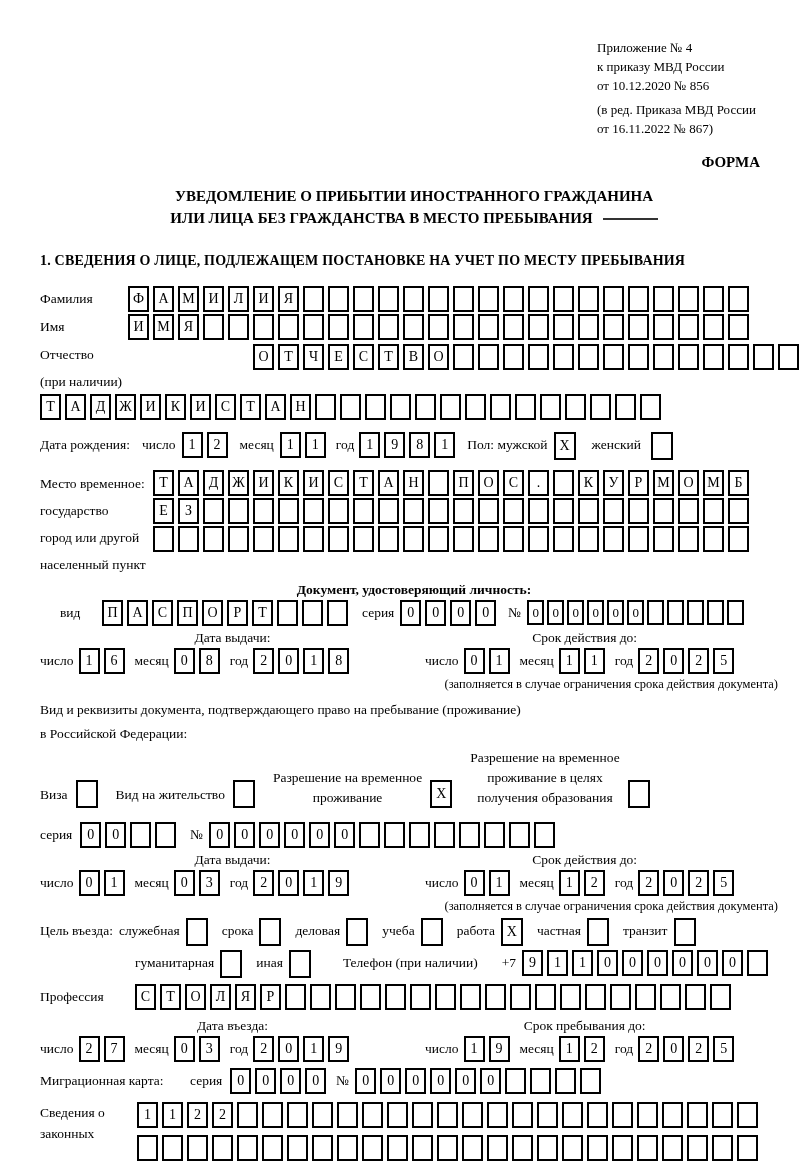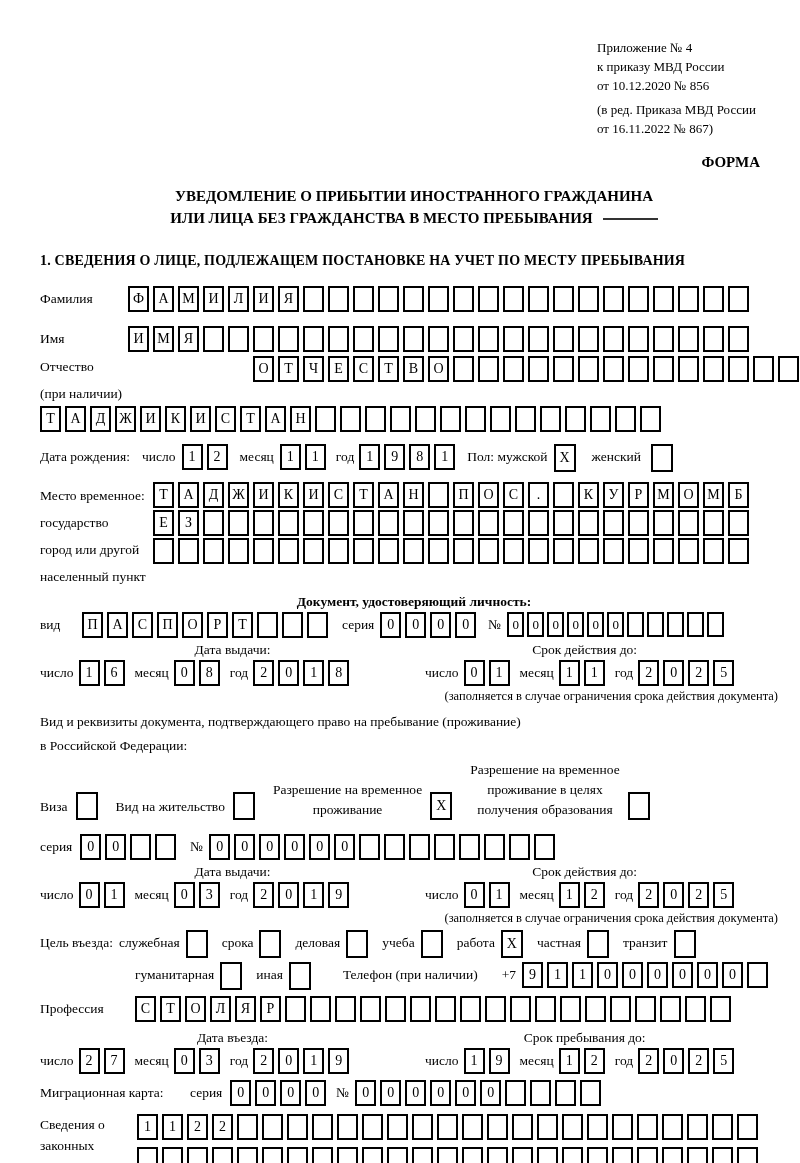"Имя" div.frow { margin-top: 14px -> 2px }
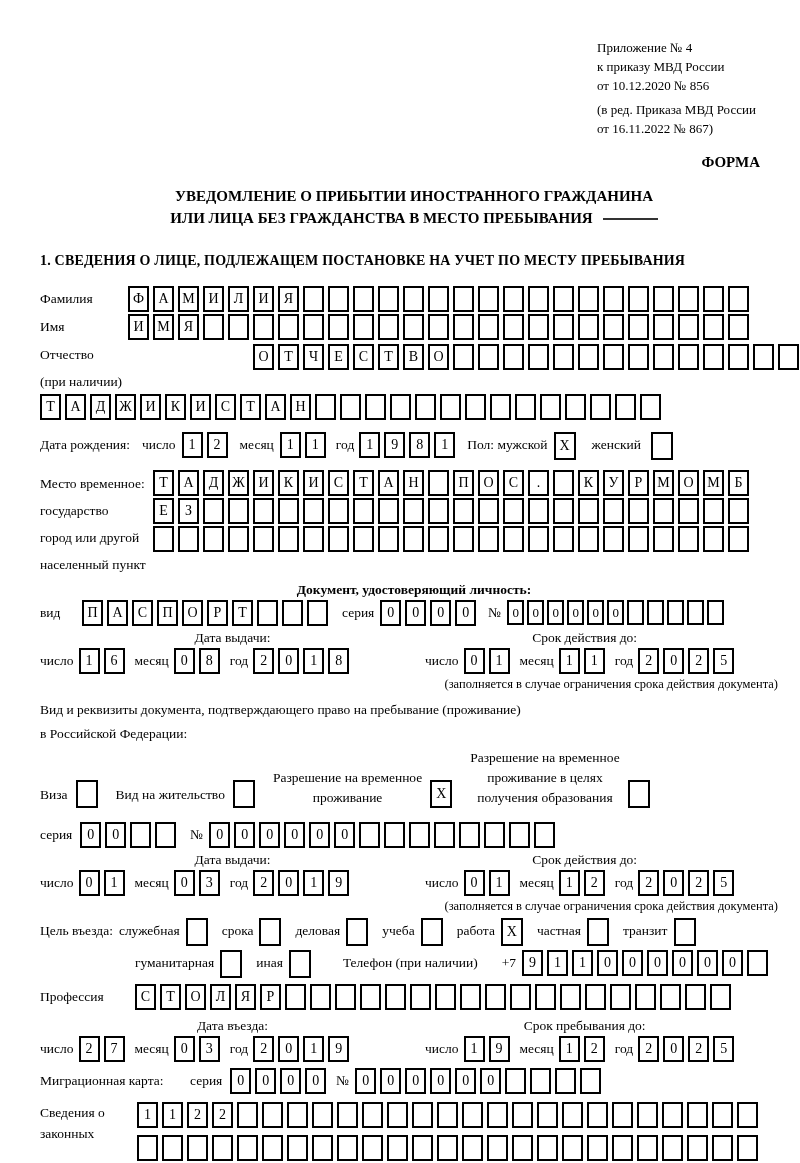"вид" div.frow { margin-left: none -> 20px }
